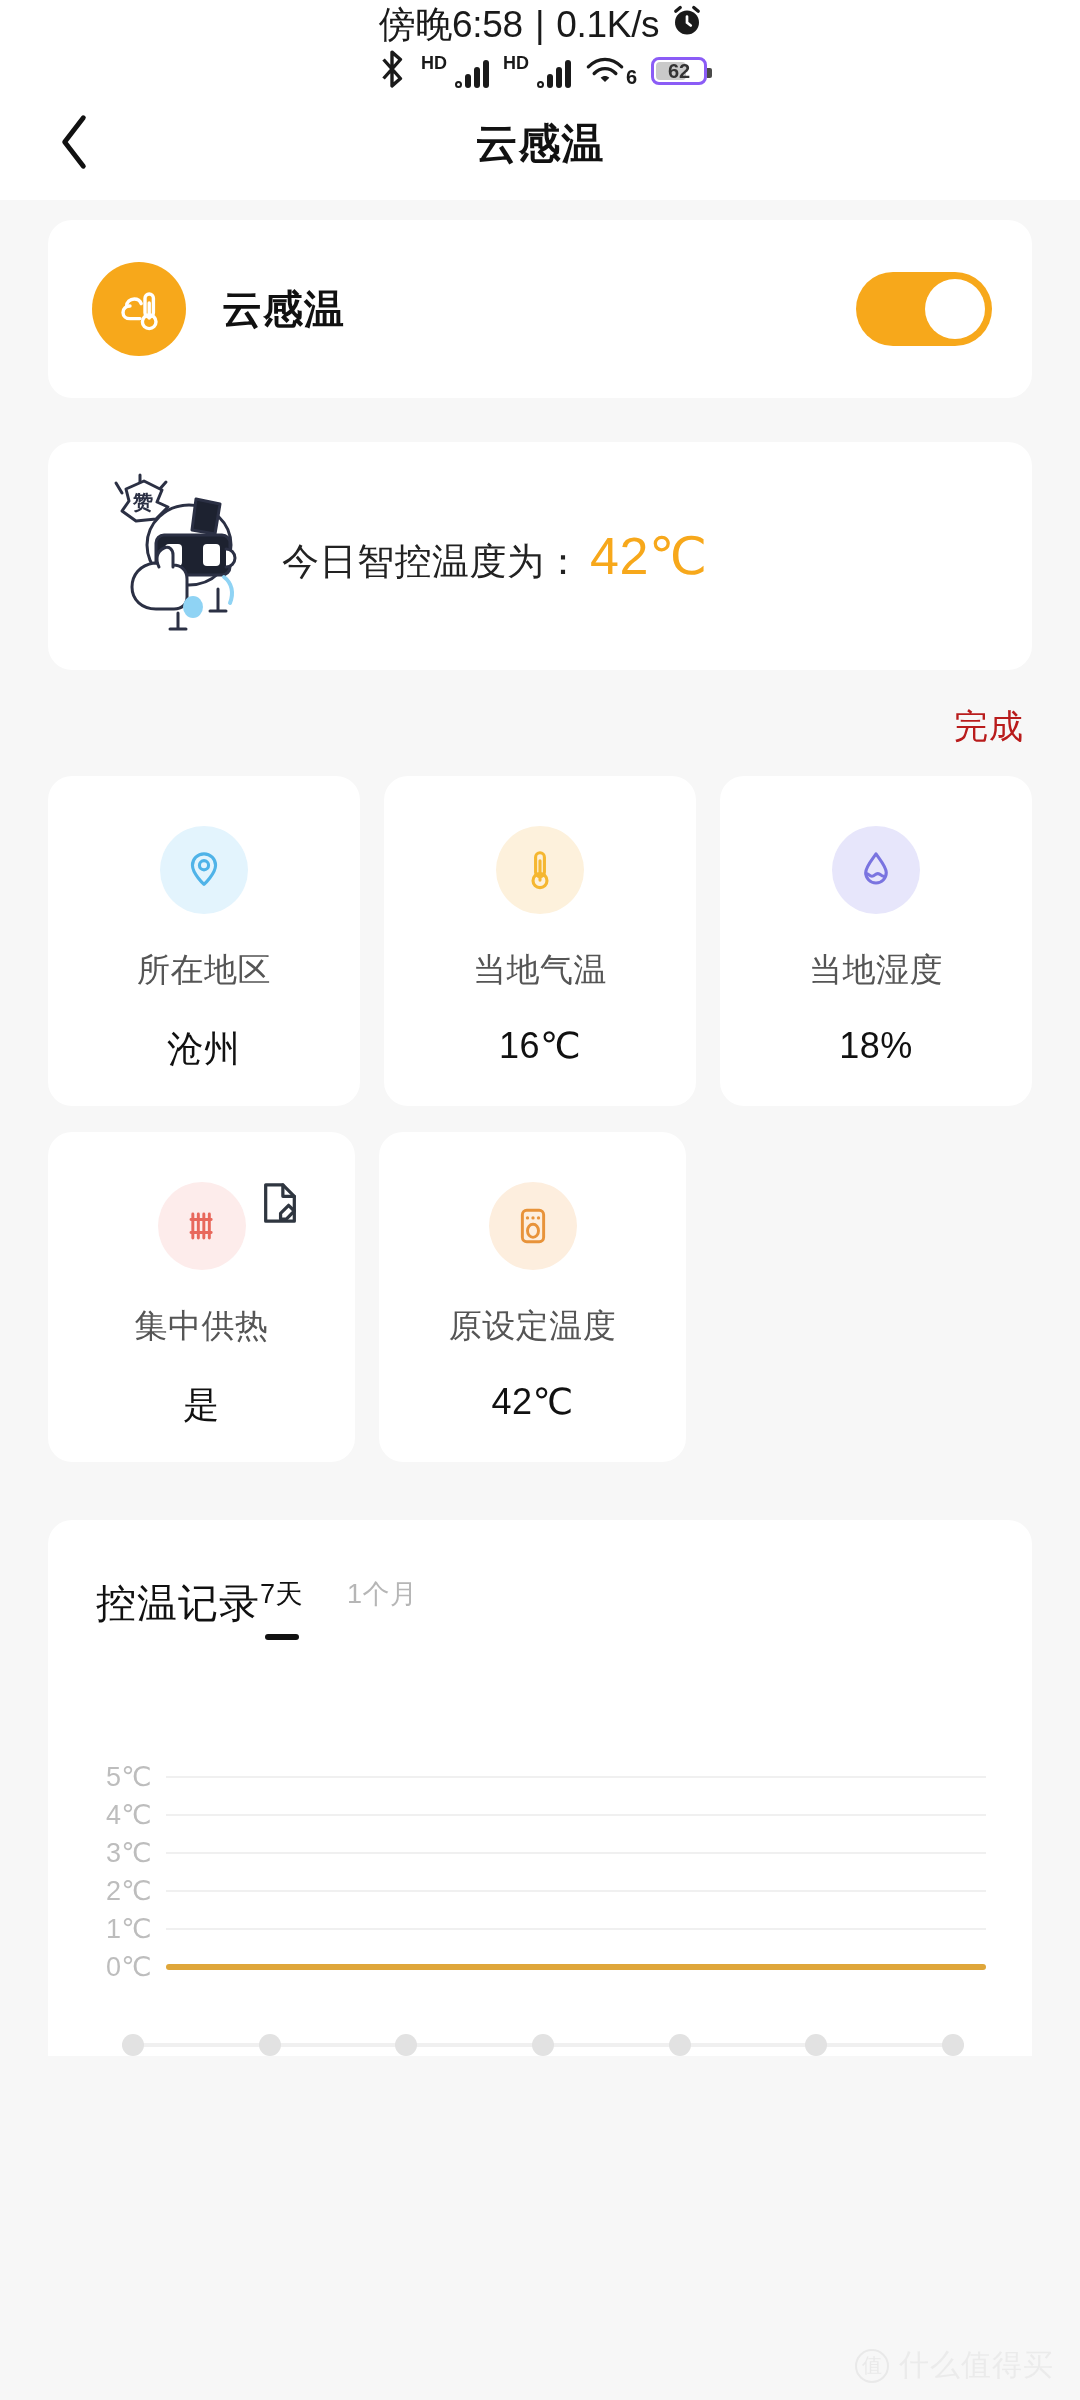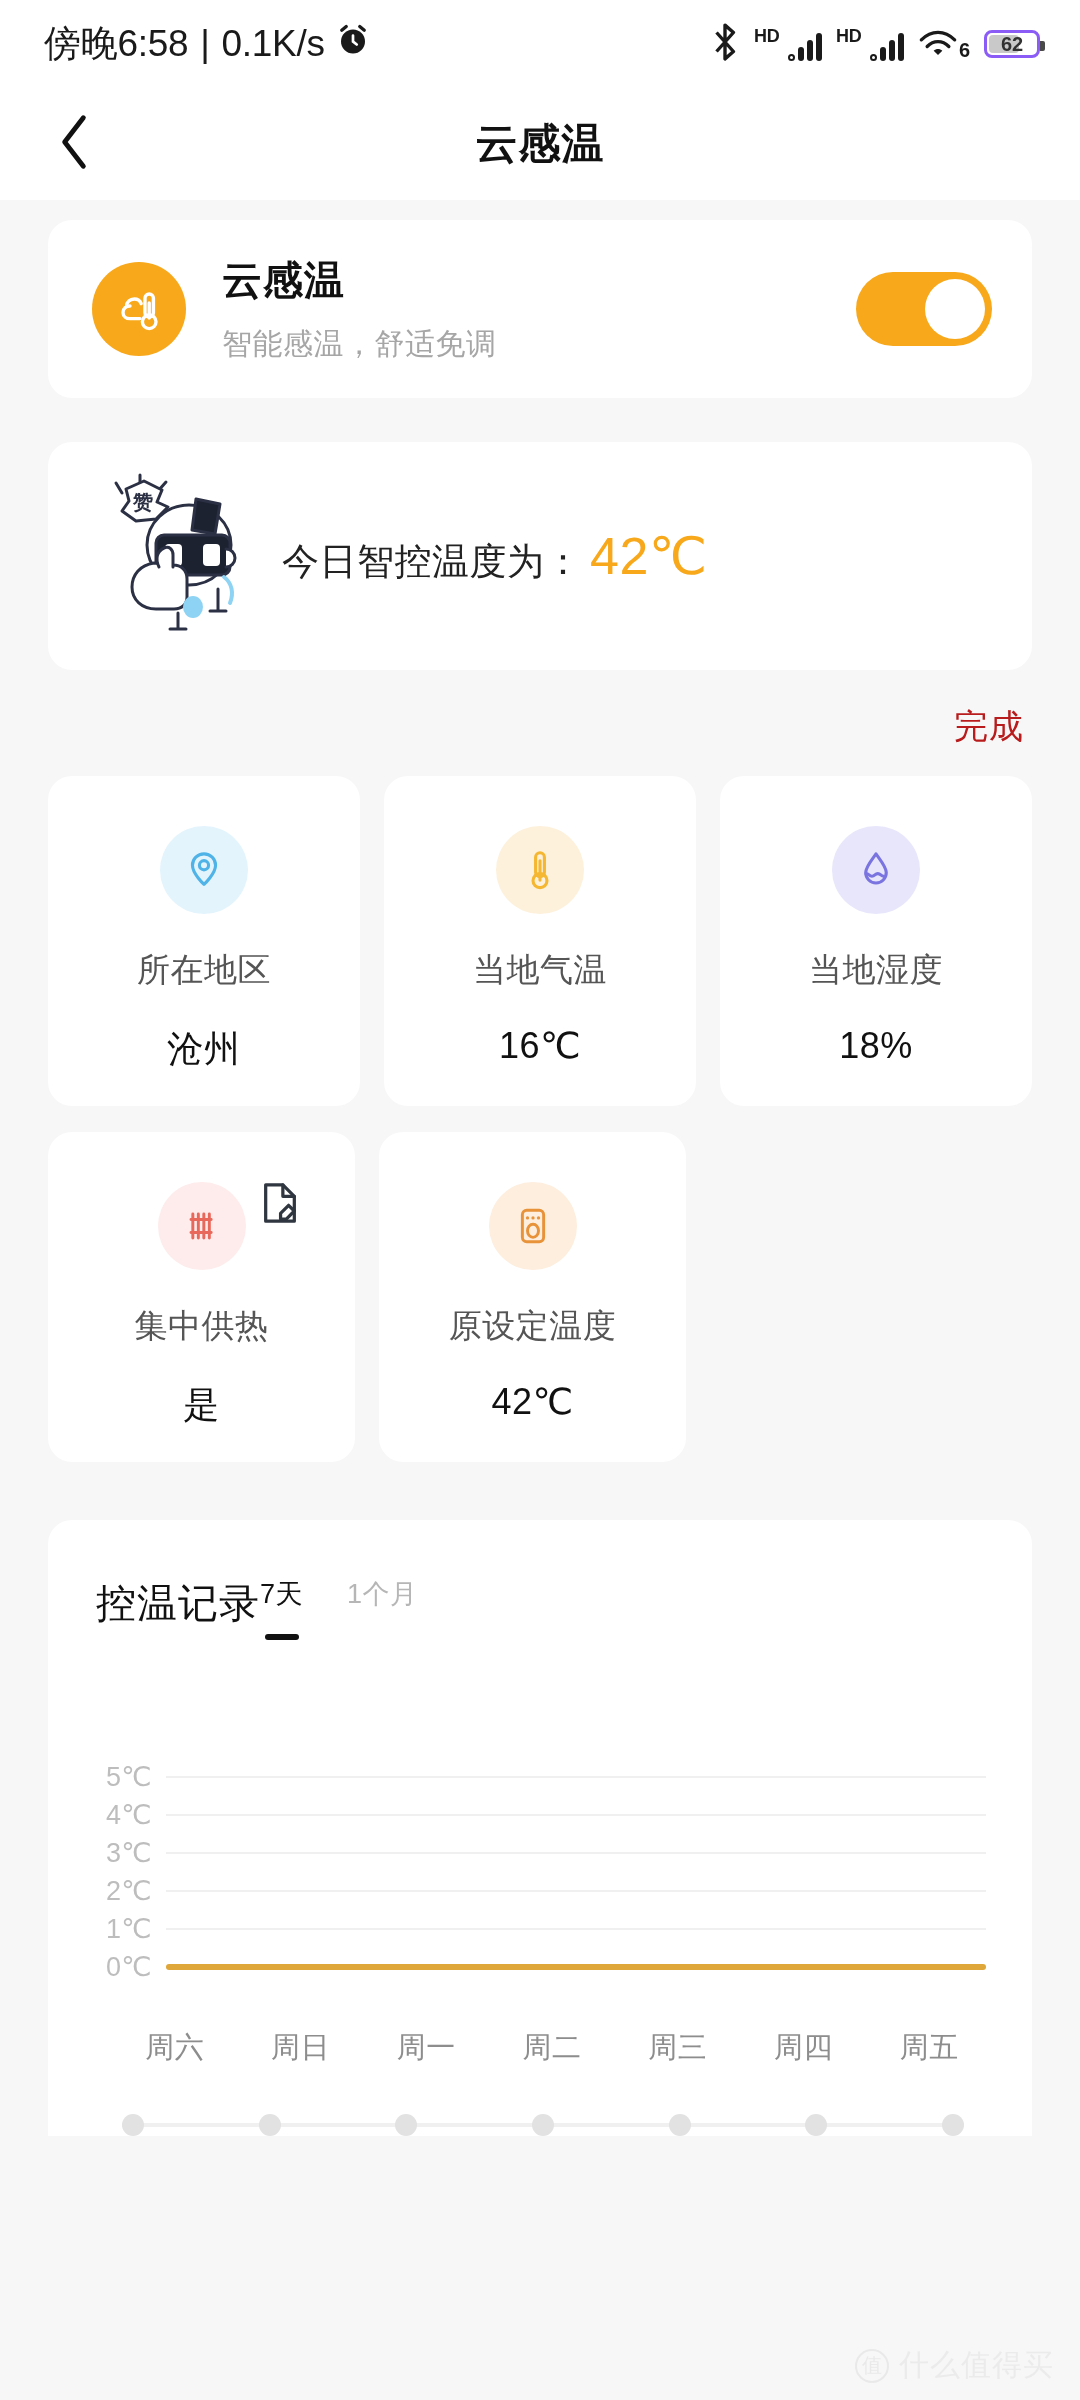"傍晚6:58" .statusbar { flex-direction: none -> column }
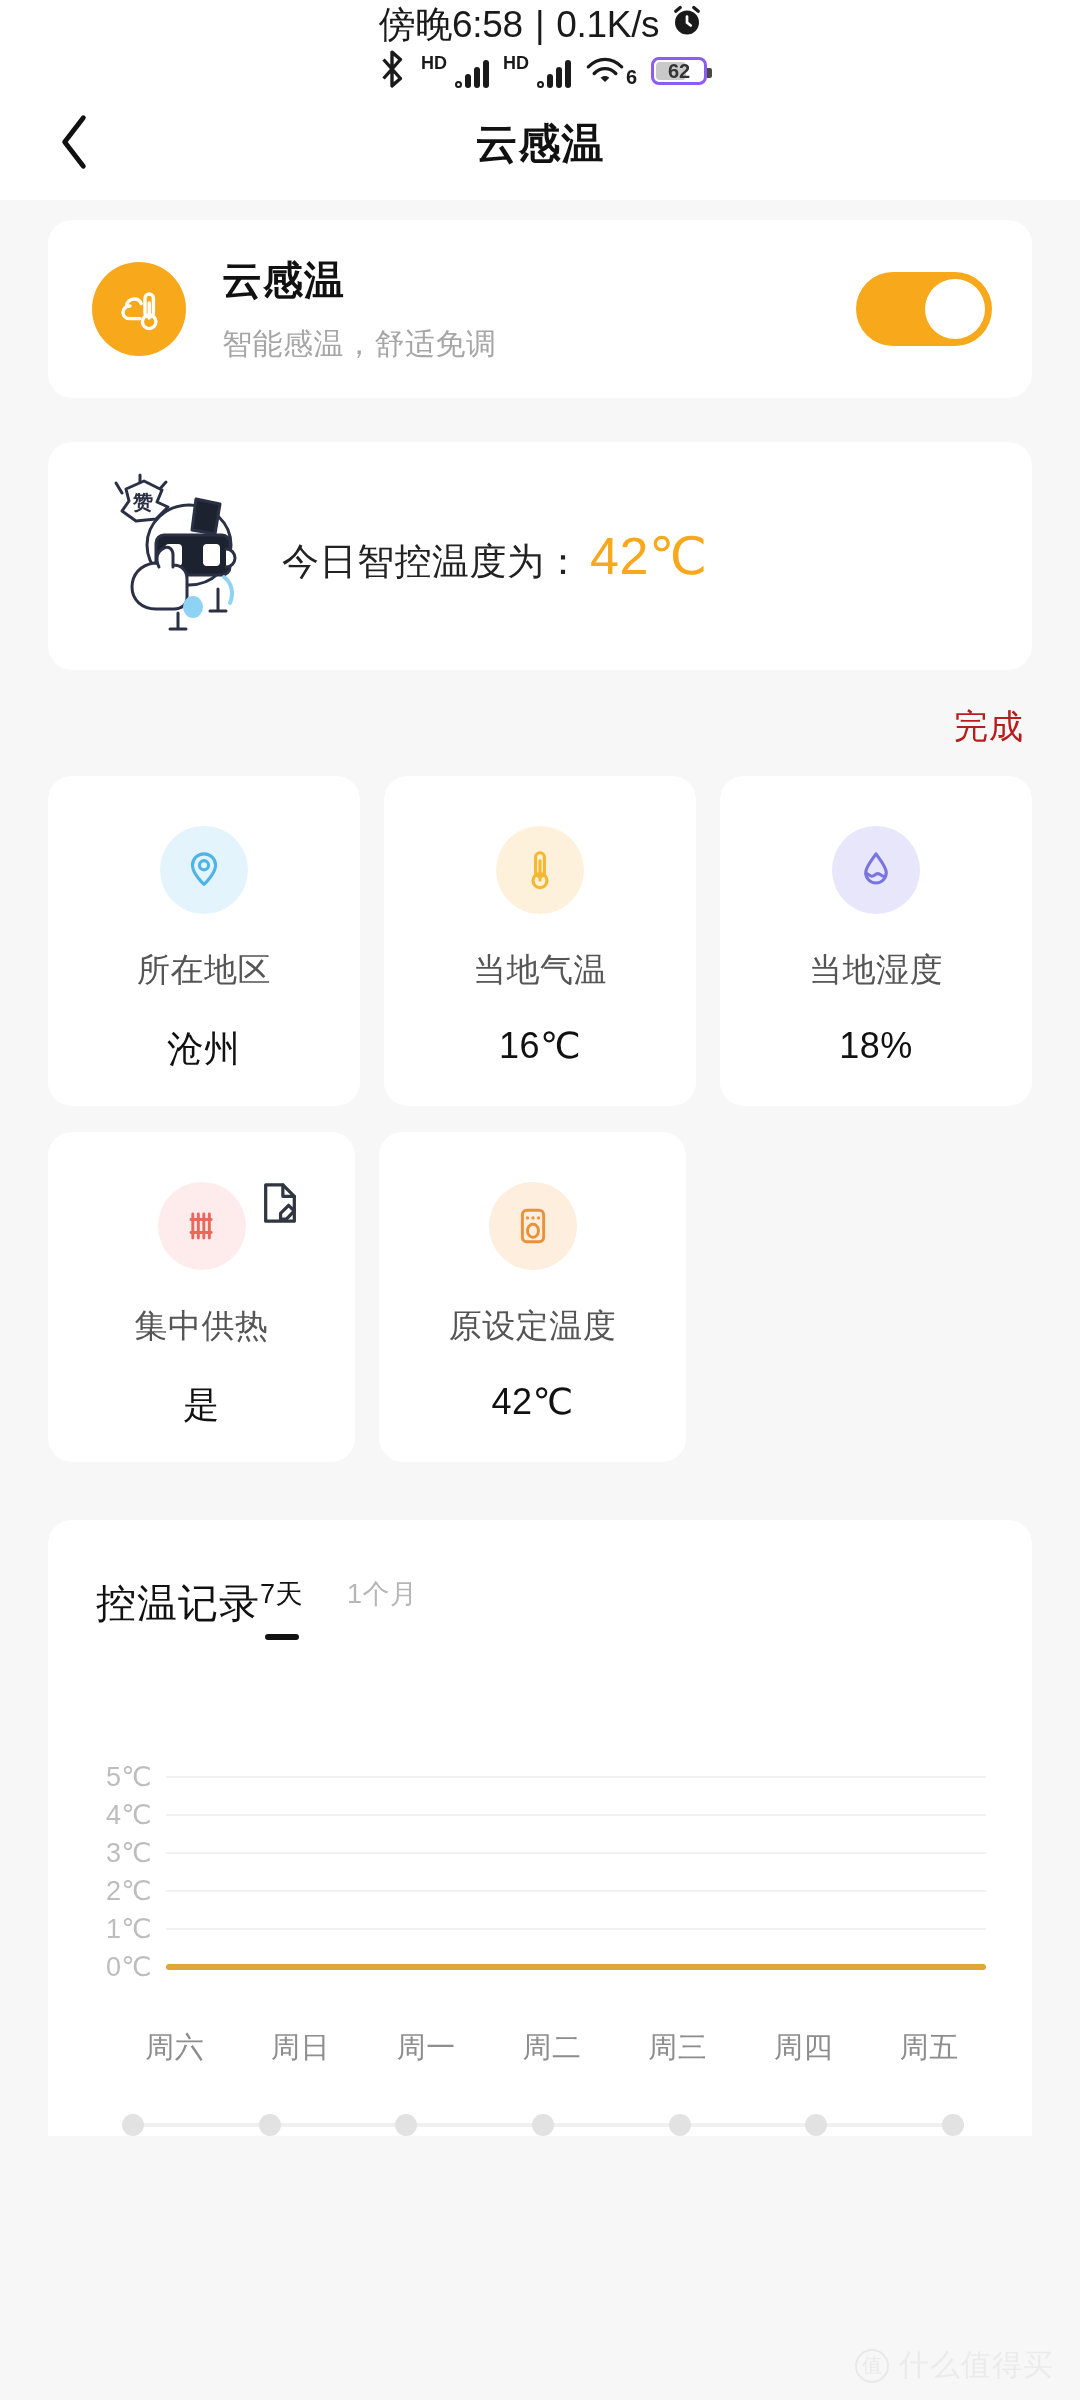"智能感温，舒适免调" div.toggle-sub { html: <div>智能感温，舒适免调</div> -> none }
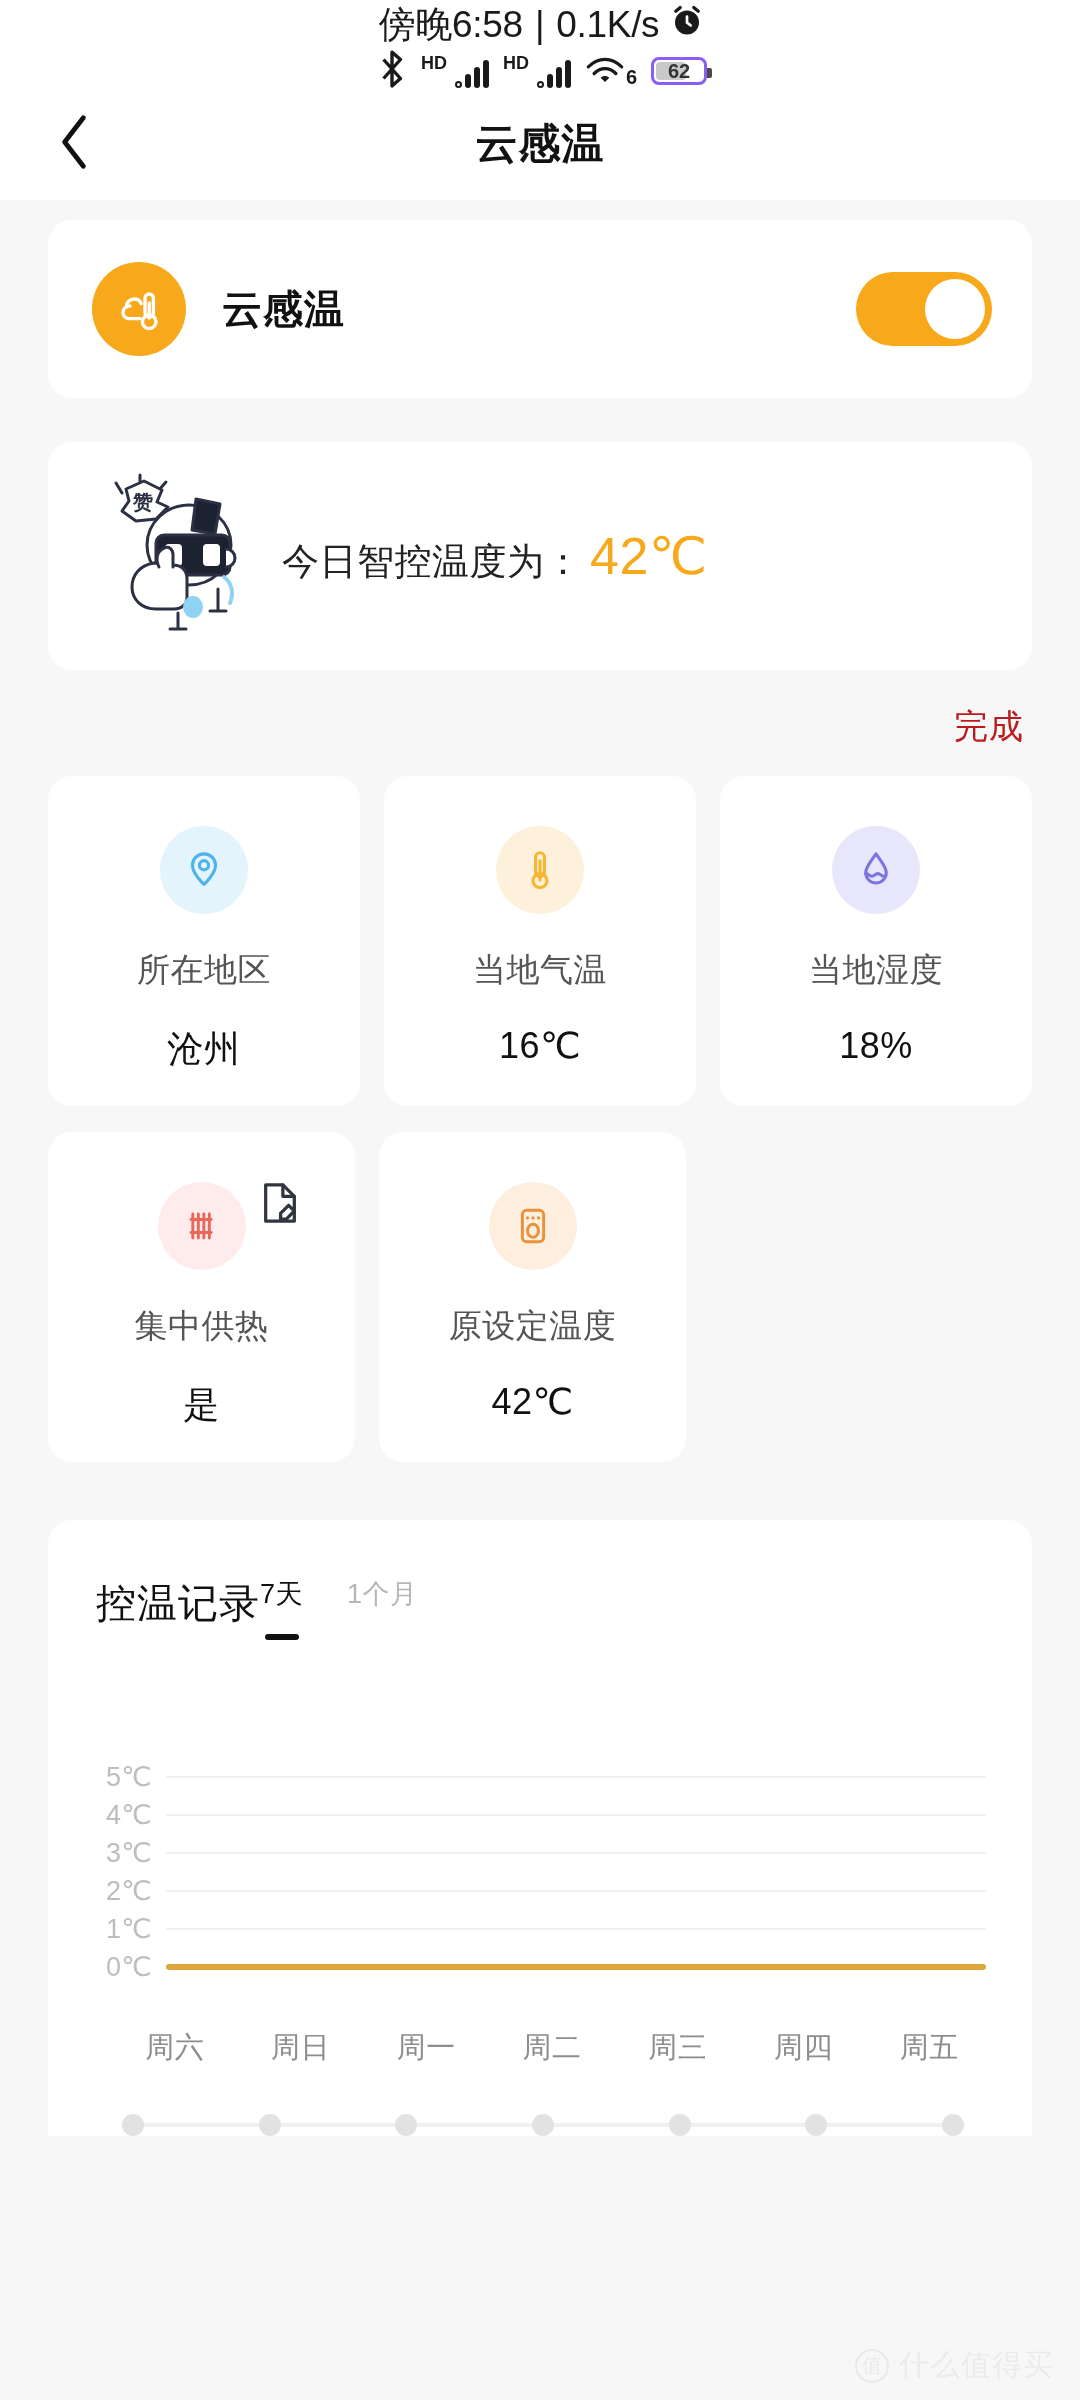"周六" div.xlabels { html: <div> <span>周六</span> <span>周日</span> <span>周一</span> <span>周二</span> <span>周三</span> <span>周四</span> <span>周五</span> </div> -> none }
